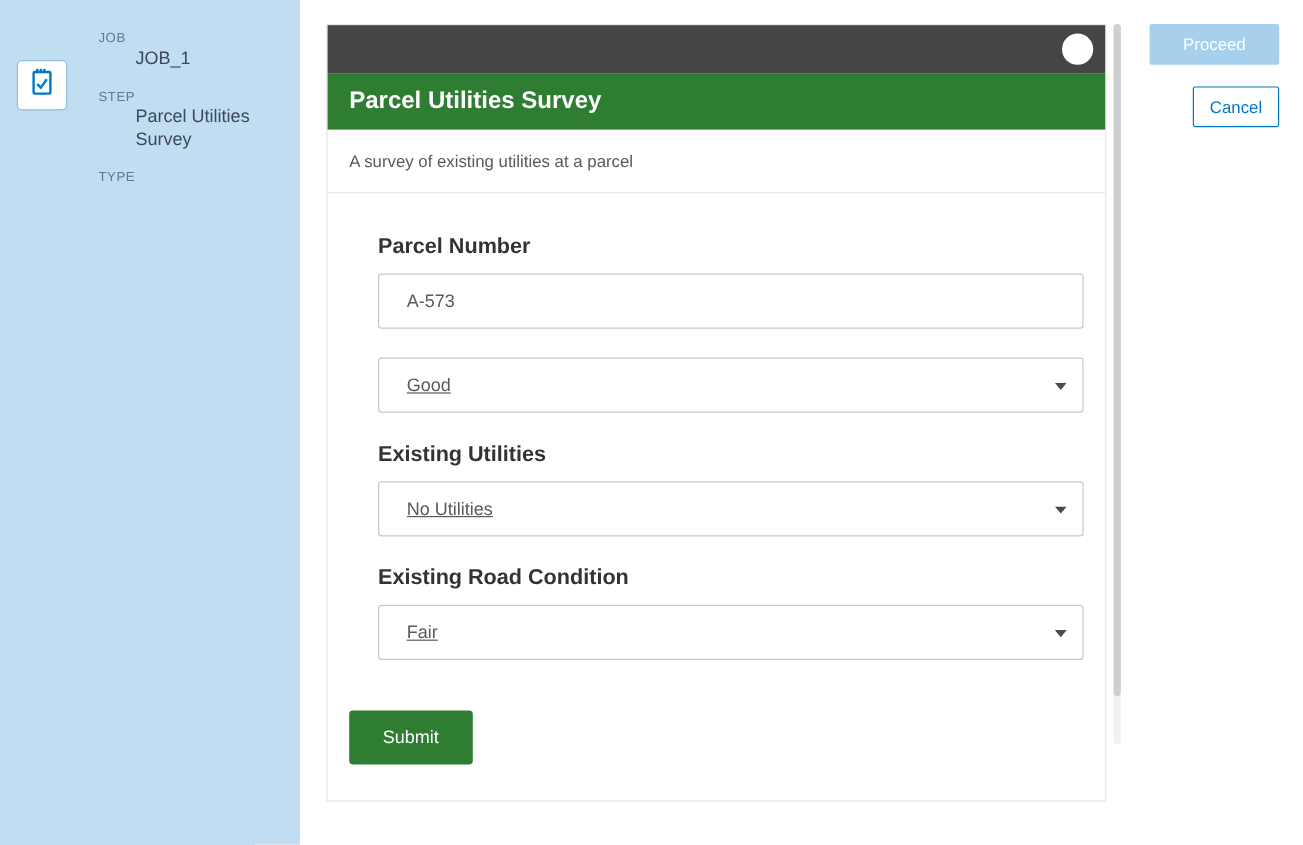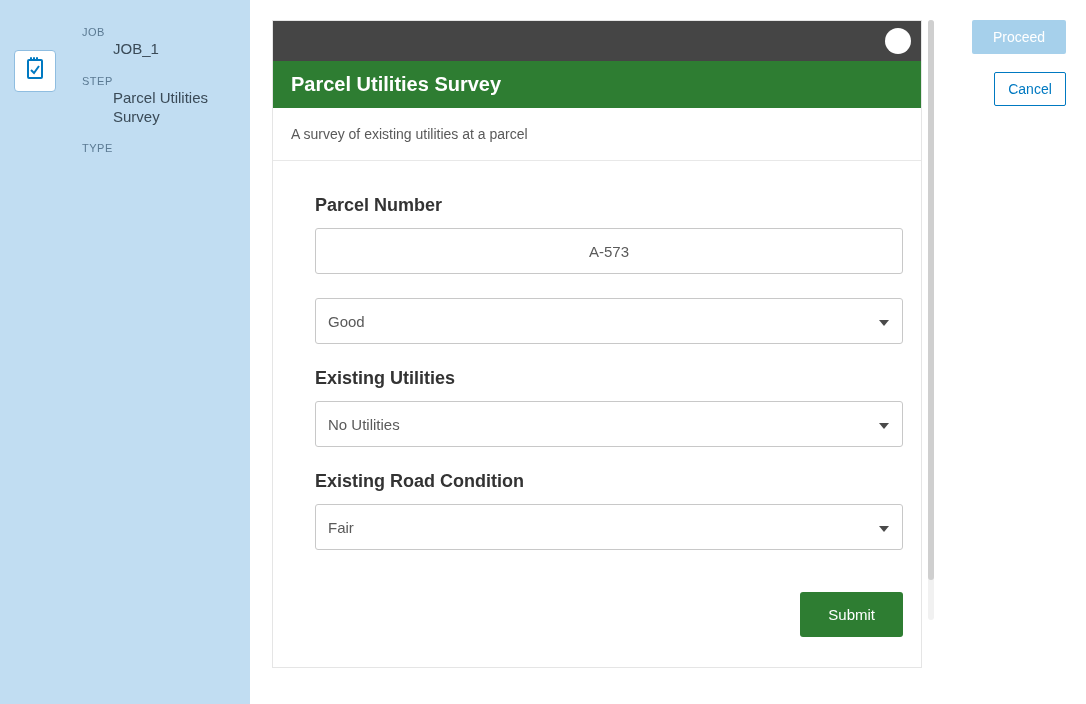"Proceed" .btn-proceed { width: 94px -> 108px }
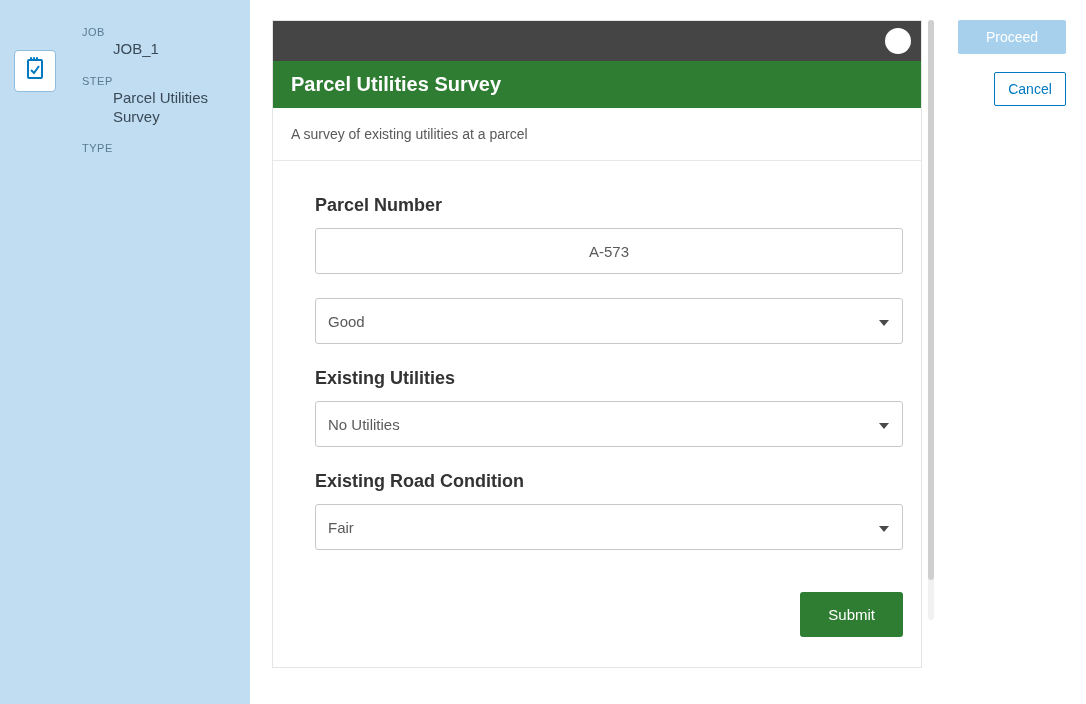"A-573" .form-input { padding: 0 12px -> 0 23px; text-align: center -> none }
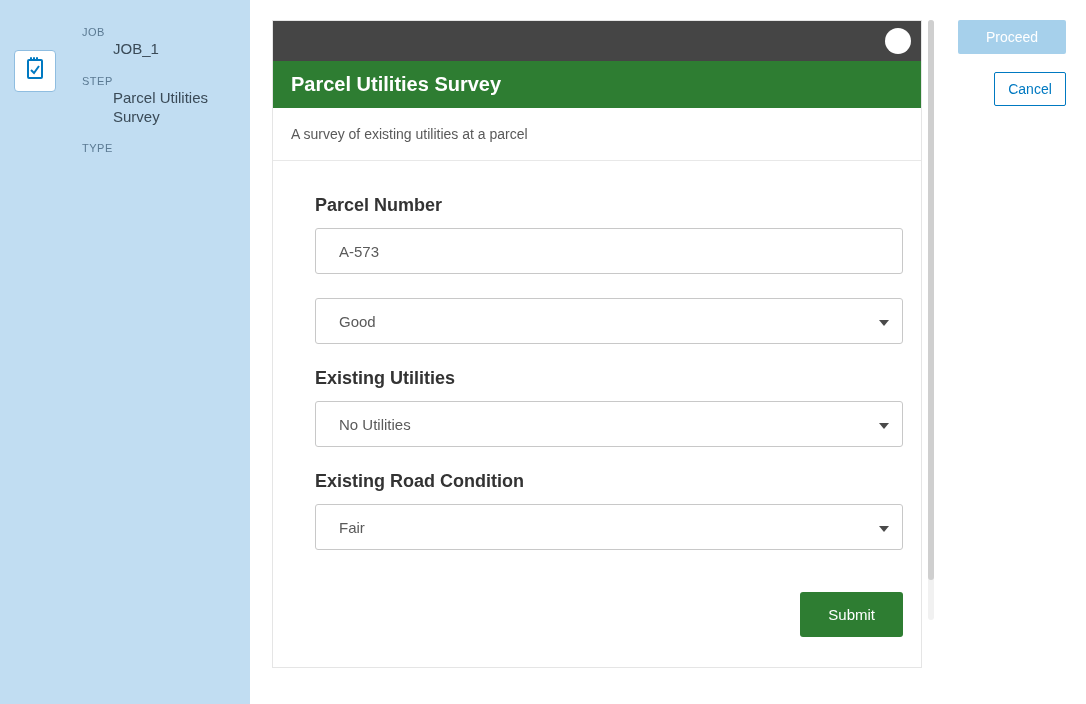"Good" .field-select { text-decoration: none -> underline }
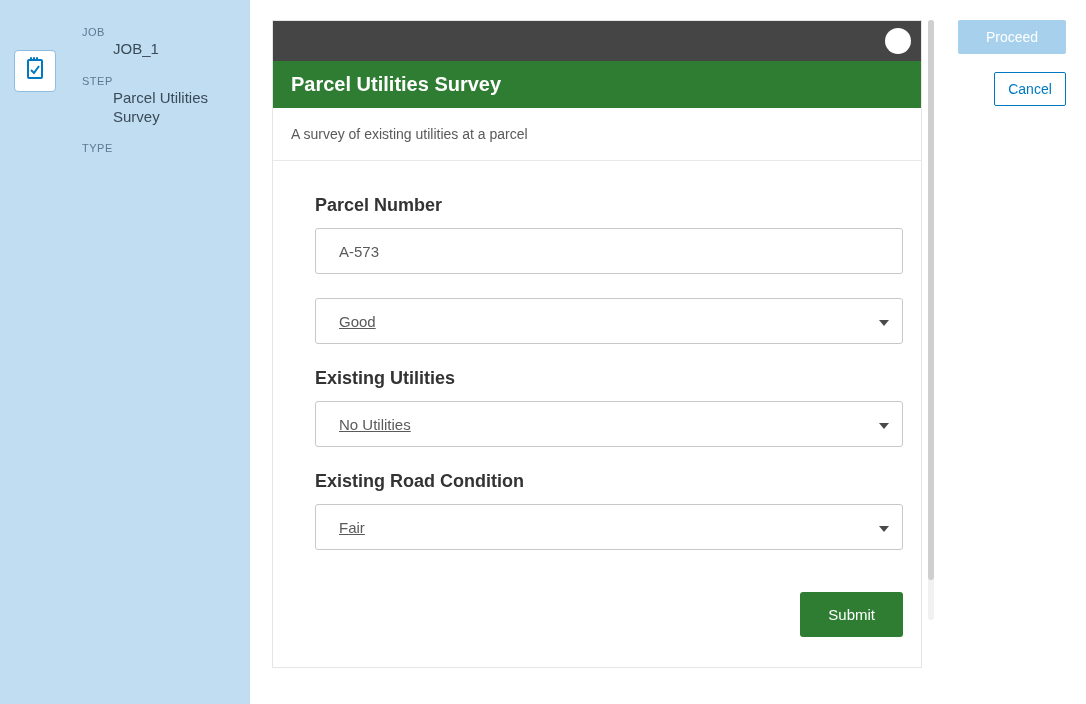"Submit" .submit-row { justify-content: flex-end -> flex-start }
